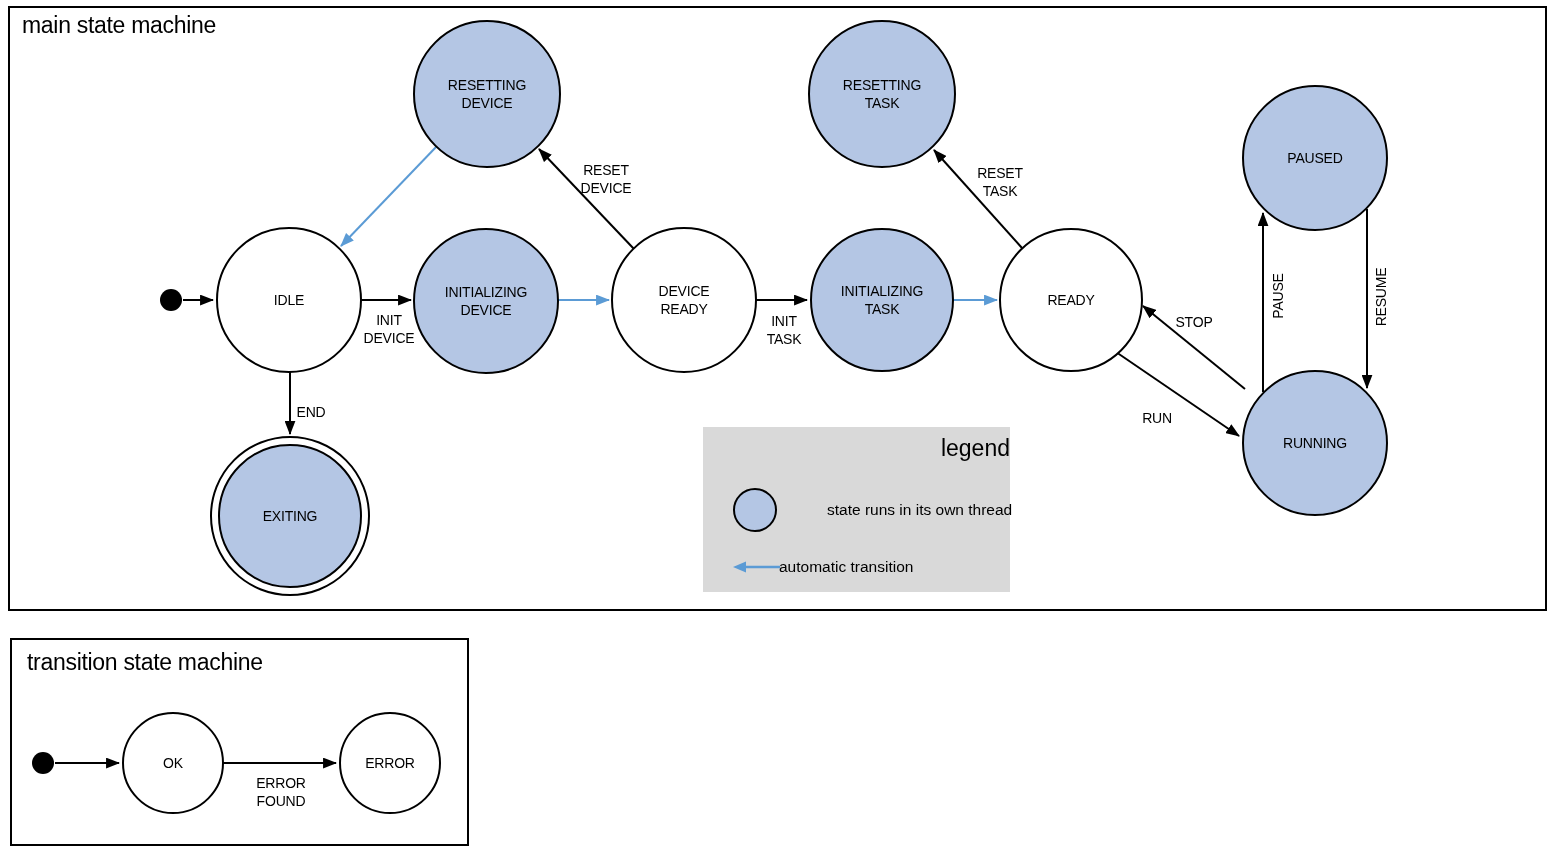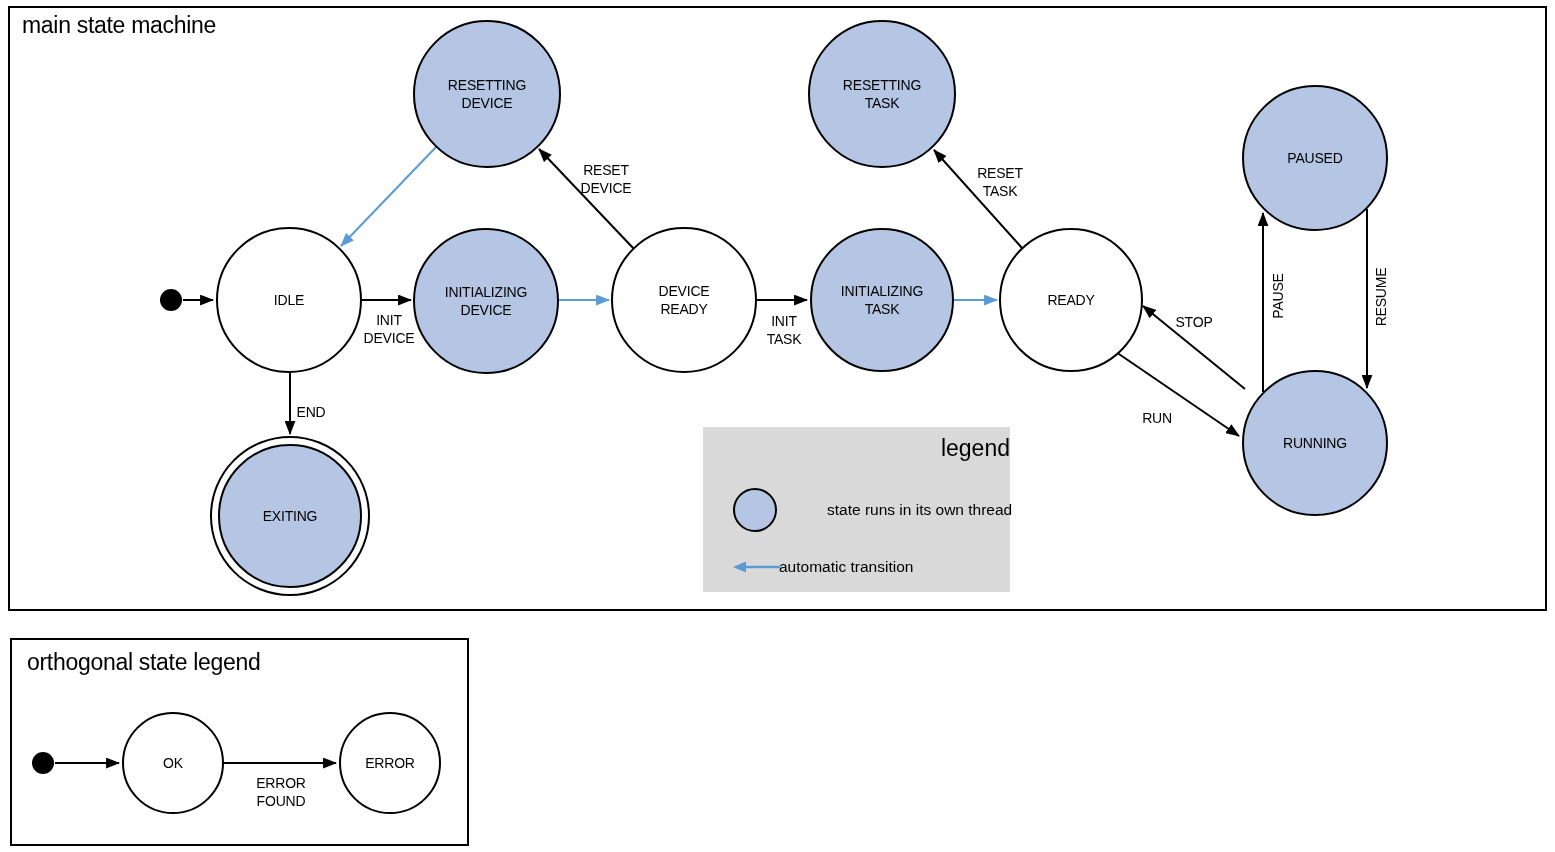"orthogonal state legend" div.panel-title { text: orthogonal state legend -> transition state machine }
